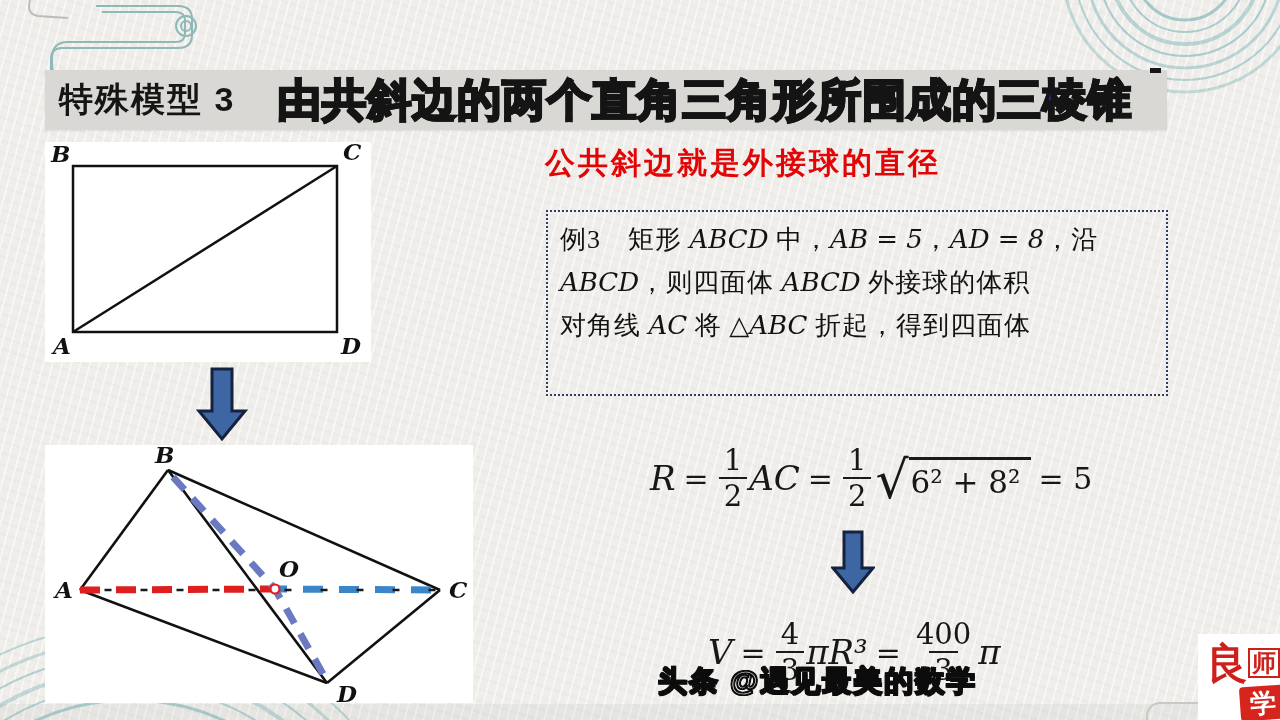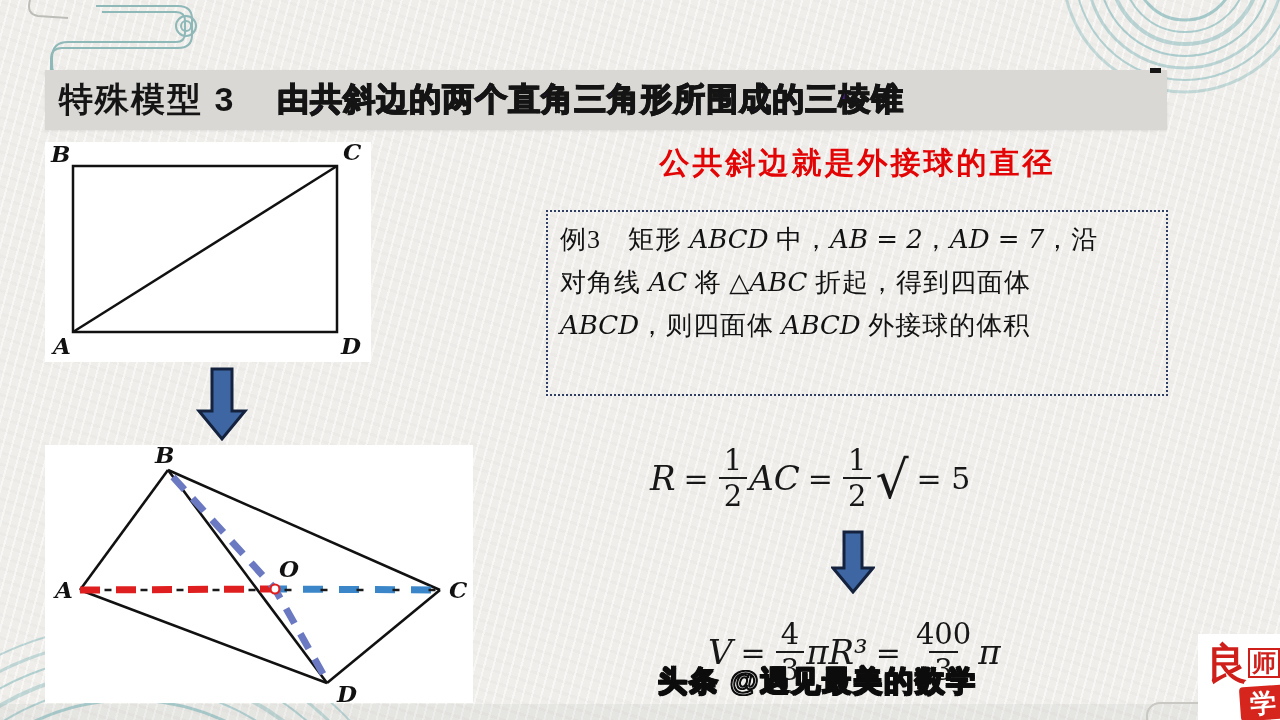"由共斜边的两个直角三角形所围成的三棱锥" .model-title { font-size: 32px -> 44px; font-weight: 400 -> 700 }
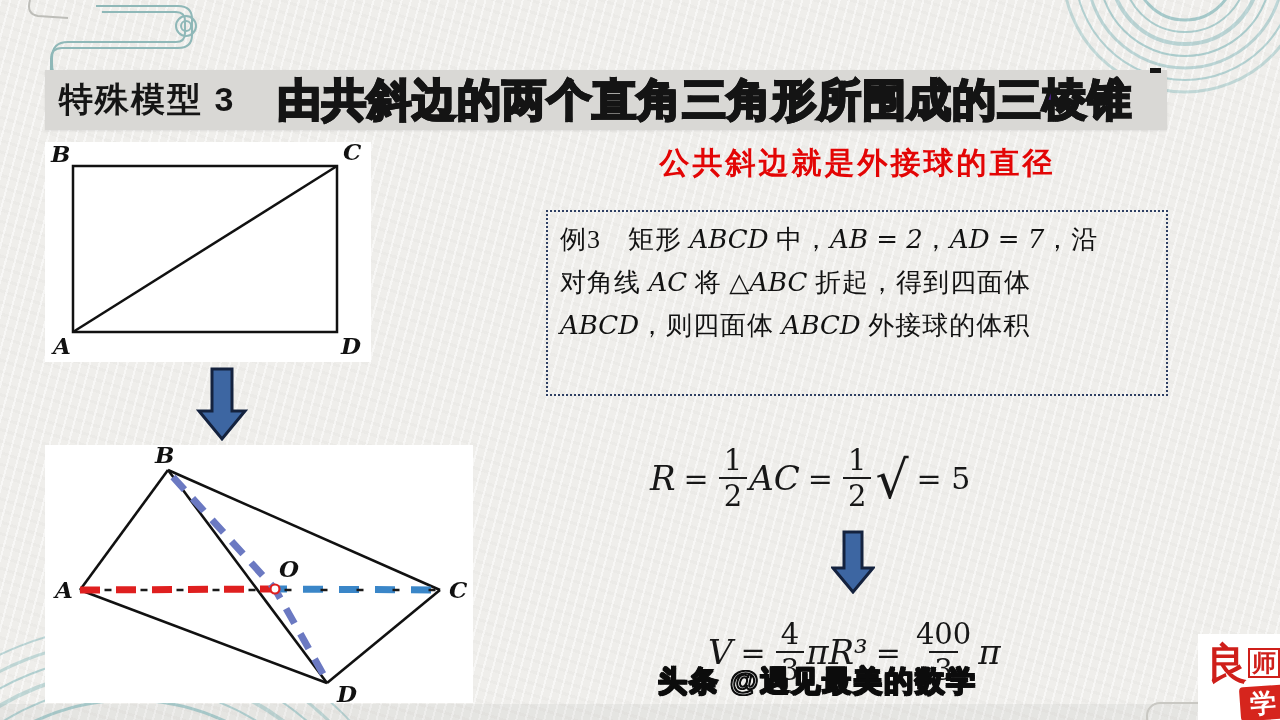"公共斜边就是外接球的直径" .subtitle { text-align: center -> none }
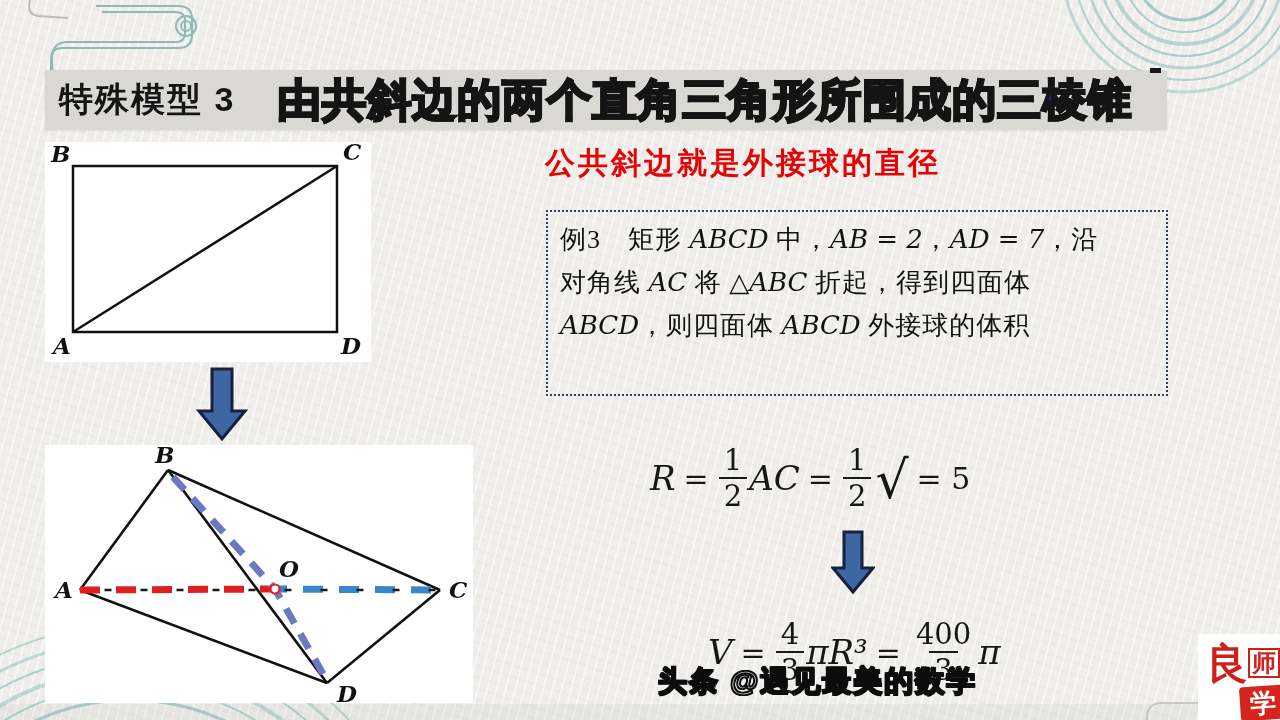"AB = 2" span.mi { text: 2 -> 5 }
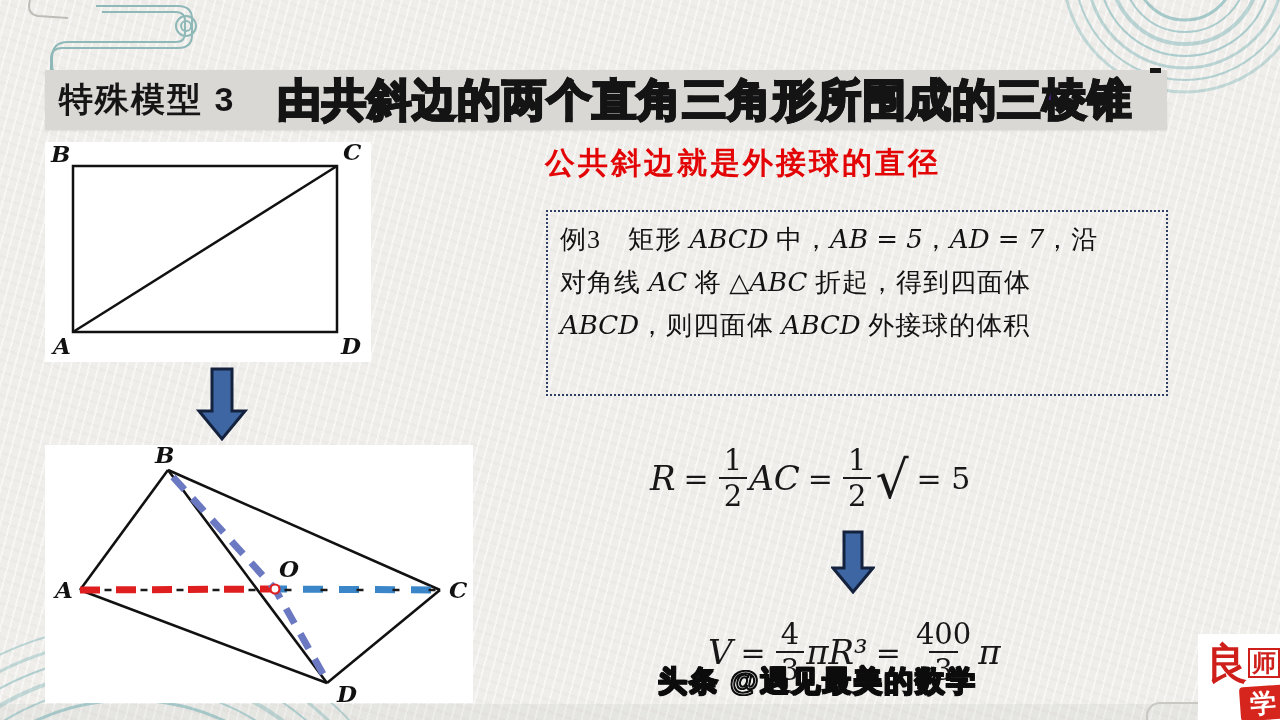"AD = 7" span.mi { text: 7 -> 8 }
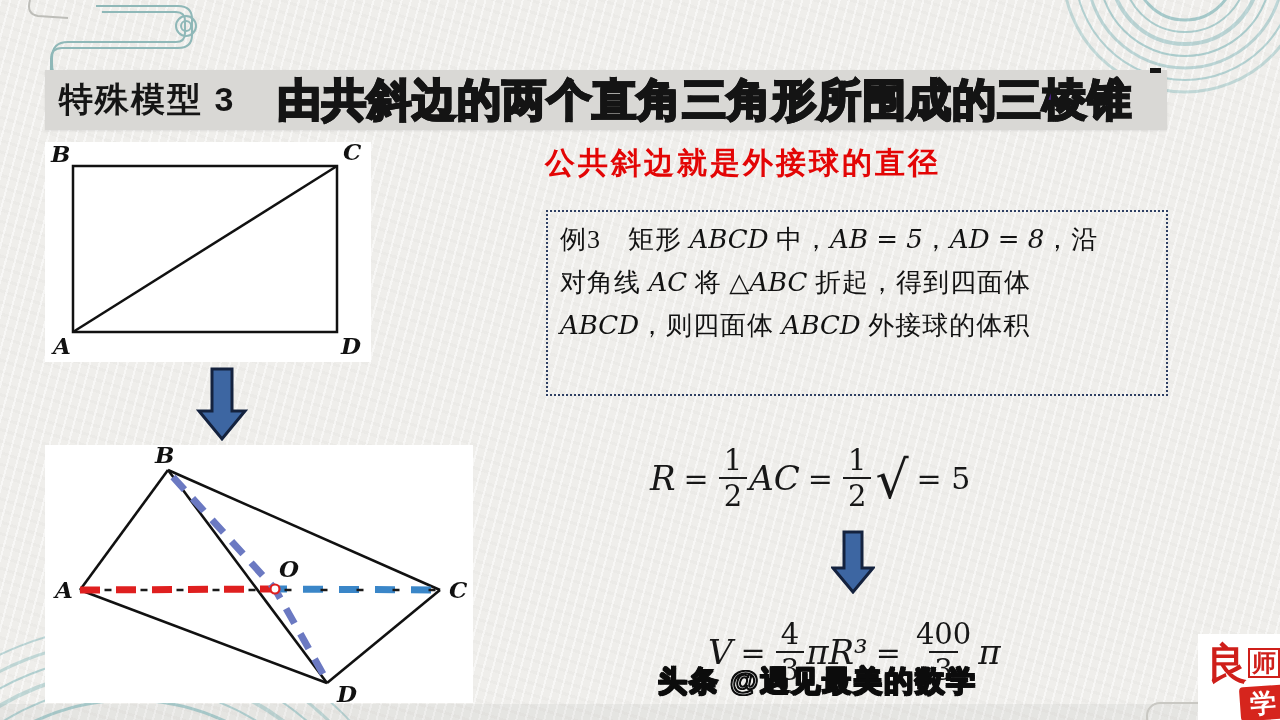"对角线 AC 将 △ABC 折起，得到四面体" div.exline { order: before "ABCD，则四面体 ABCD 外接球的体积" -> after "ABCD，则四面体 ABCD 外接球的体积" }
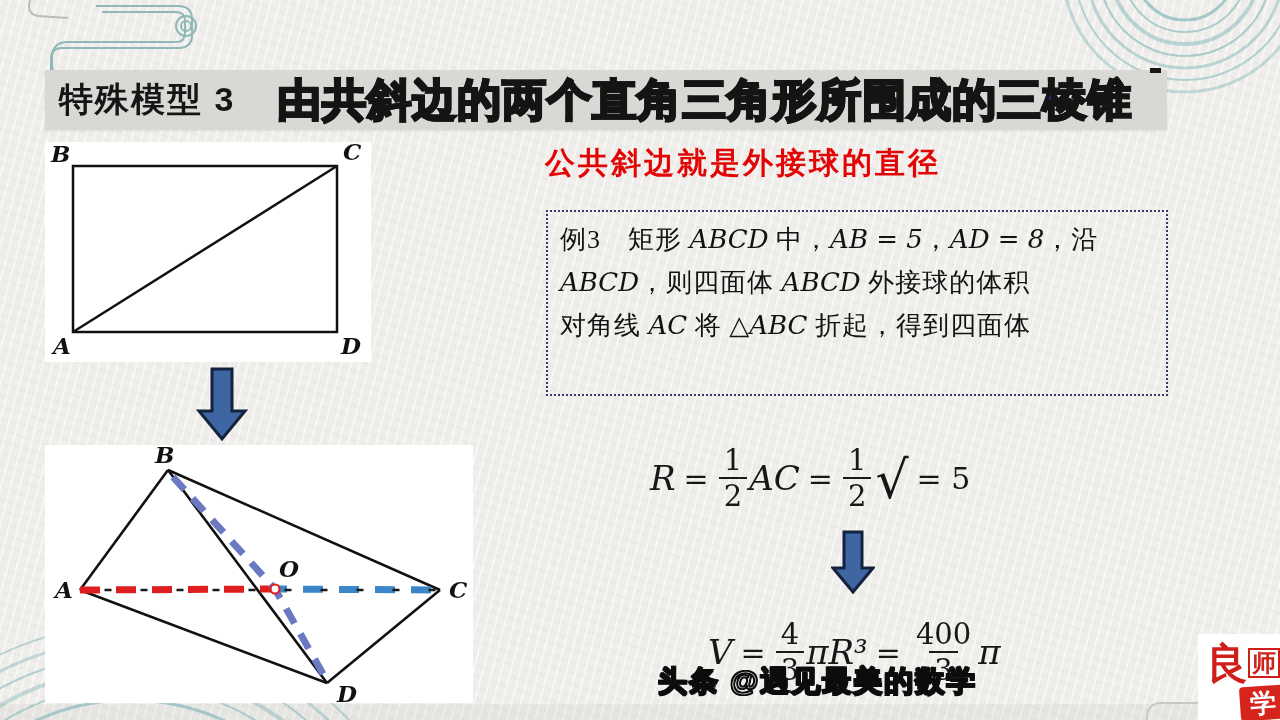"6² + 8²" span.radicand { html: none -> <span>6² + 8²</span> }
